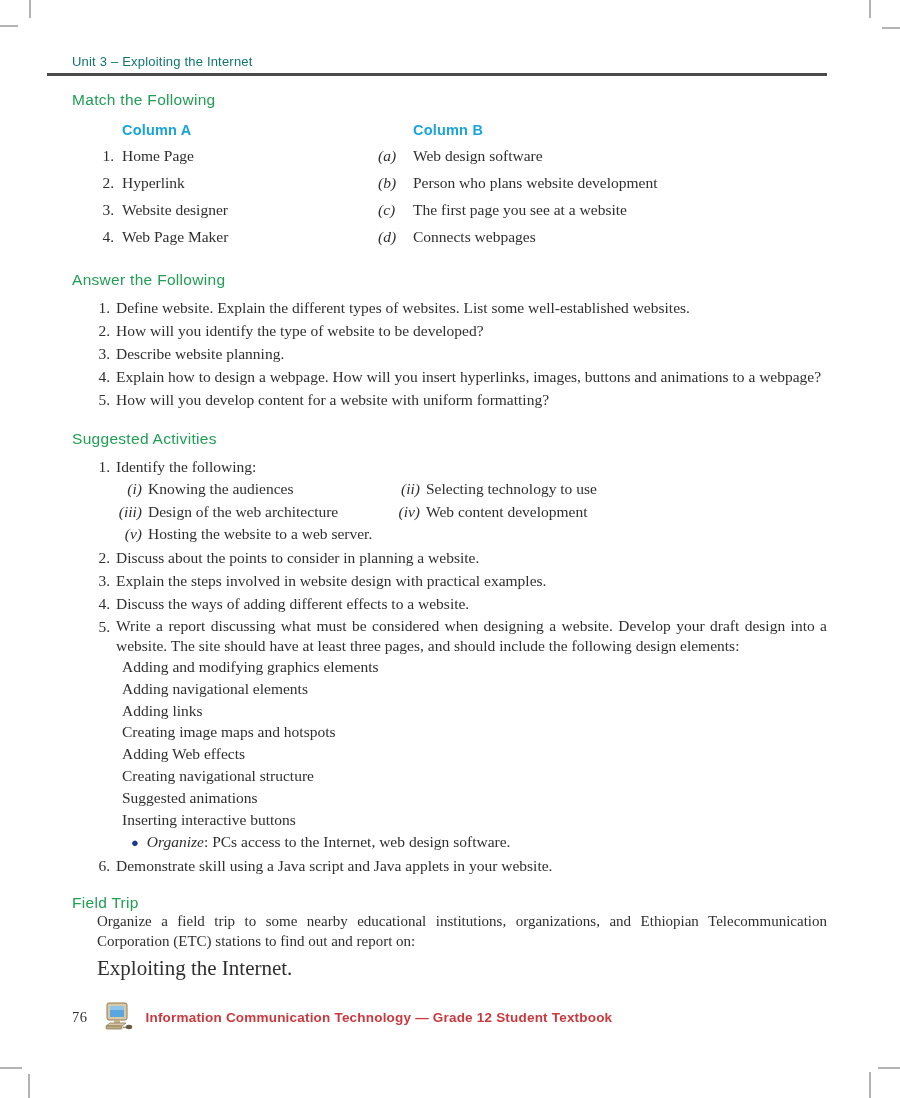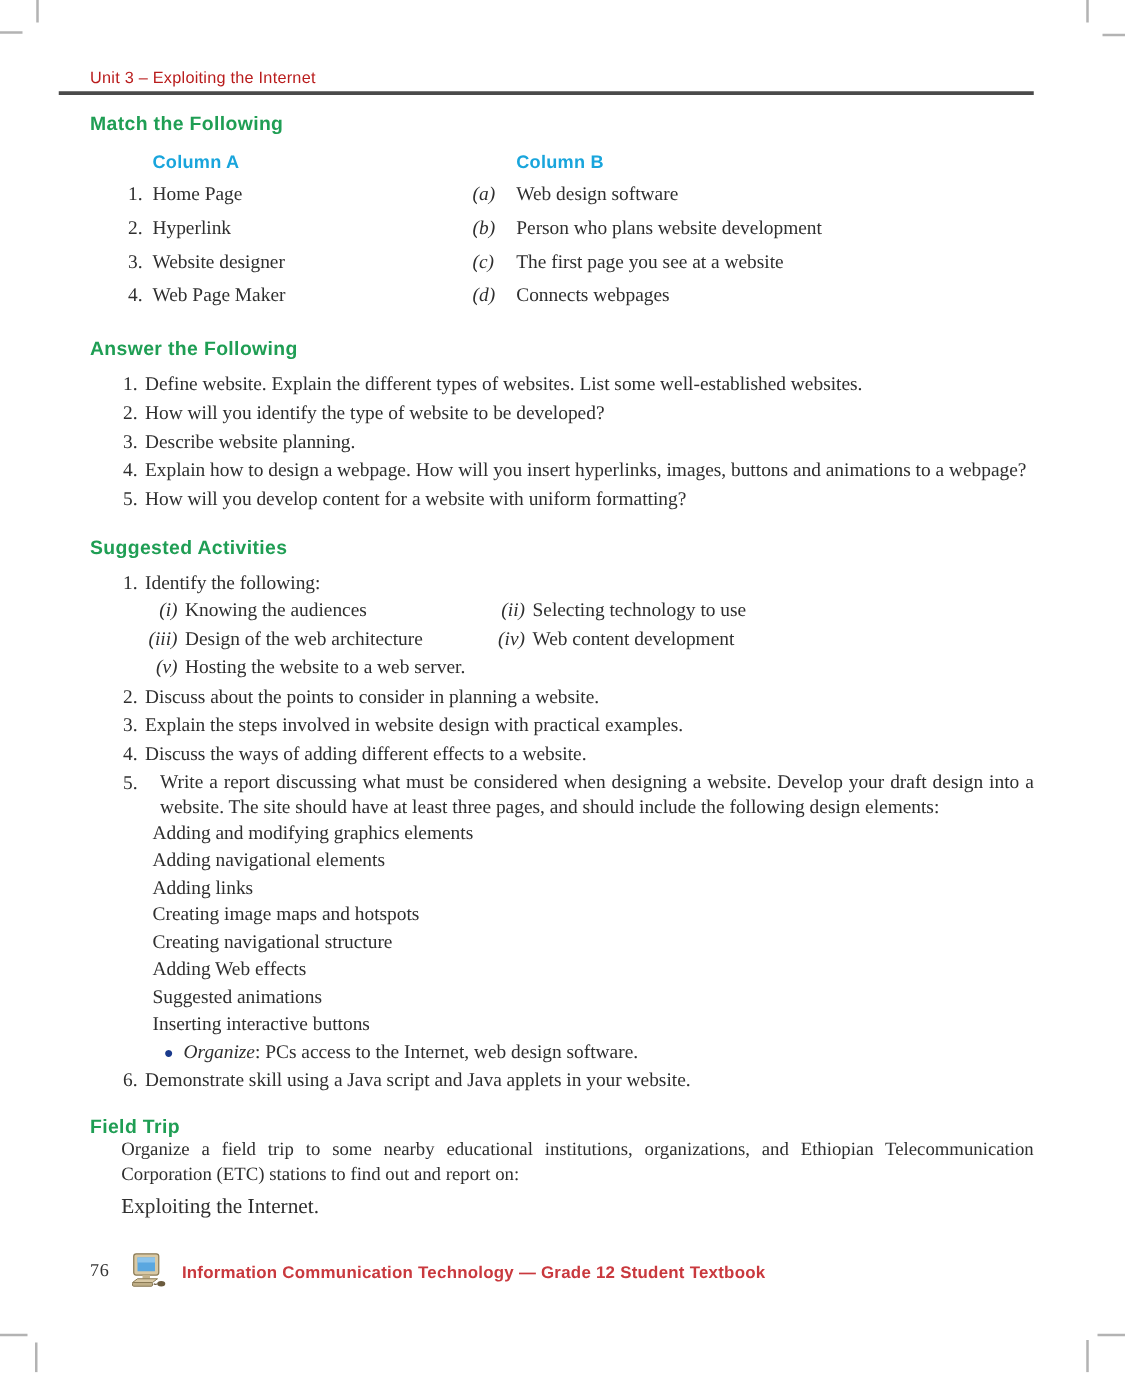"Unit 3 – Exploiting the" .unit-label { color: #b91c1c -> #0f766e }
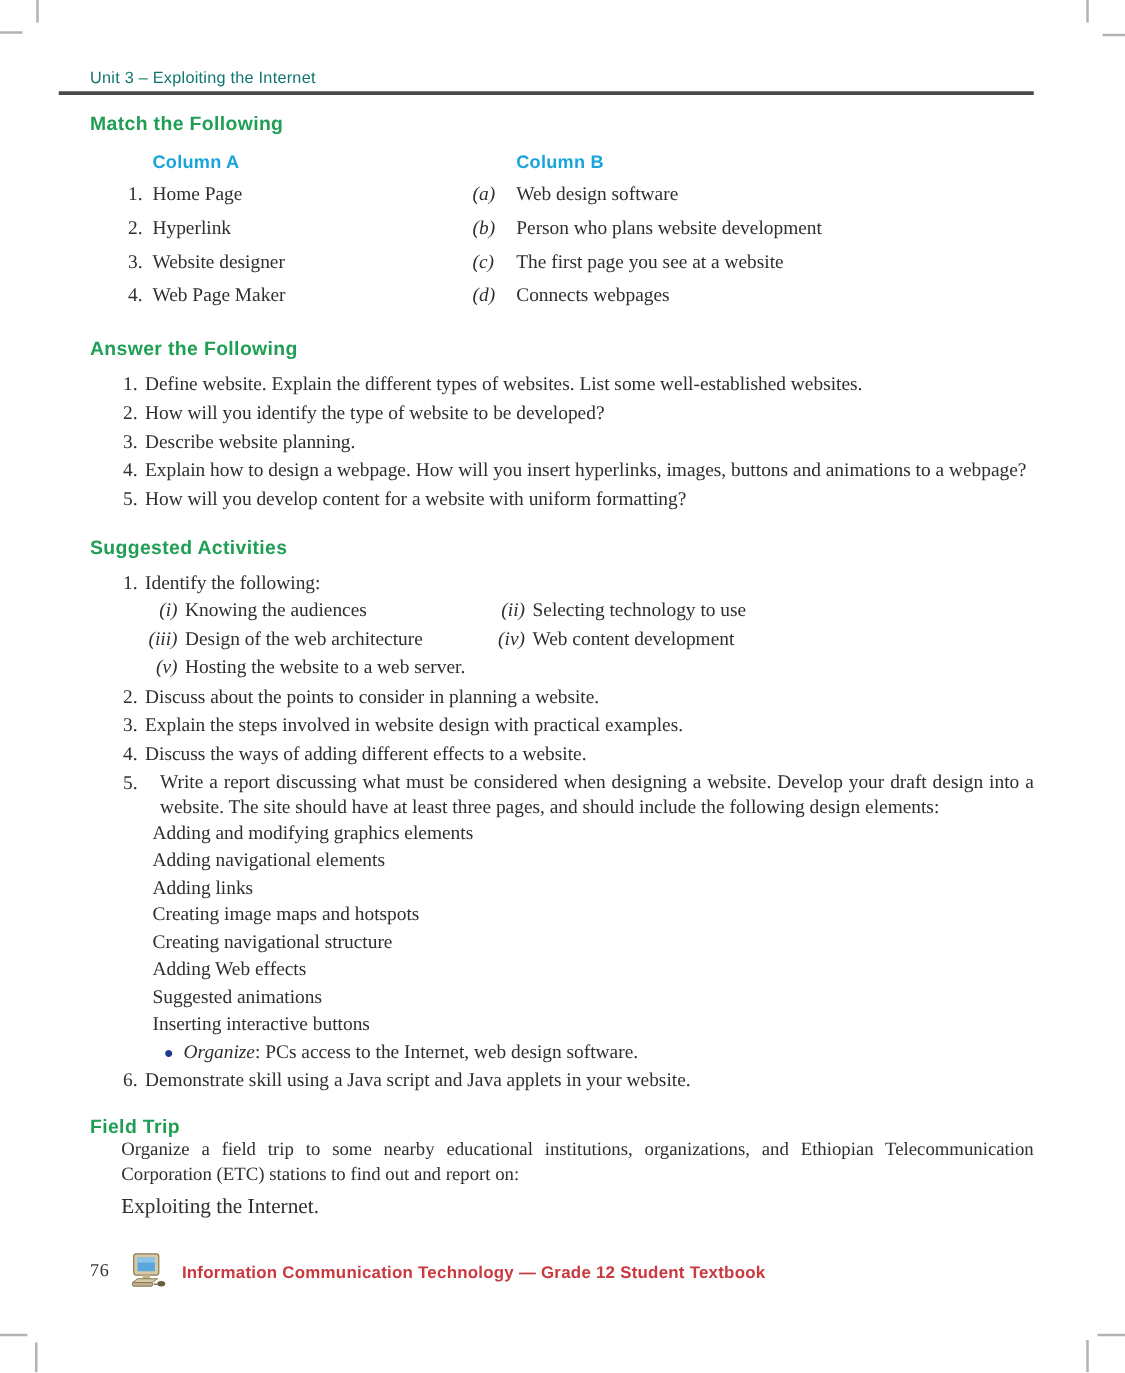"Match the Following" h2.sec { font-weight: bold -> normal }
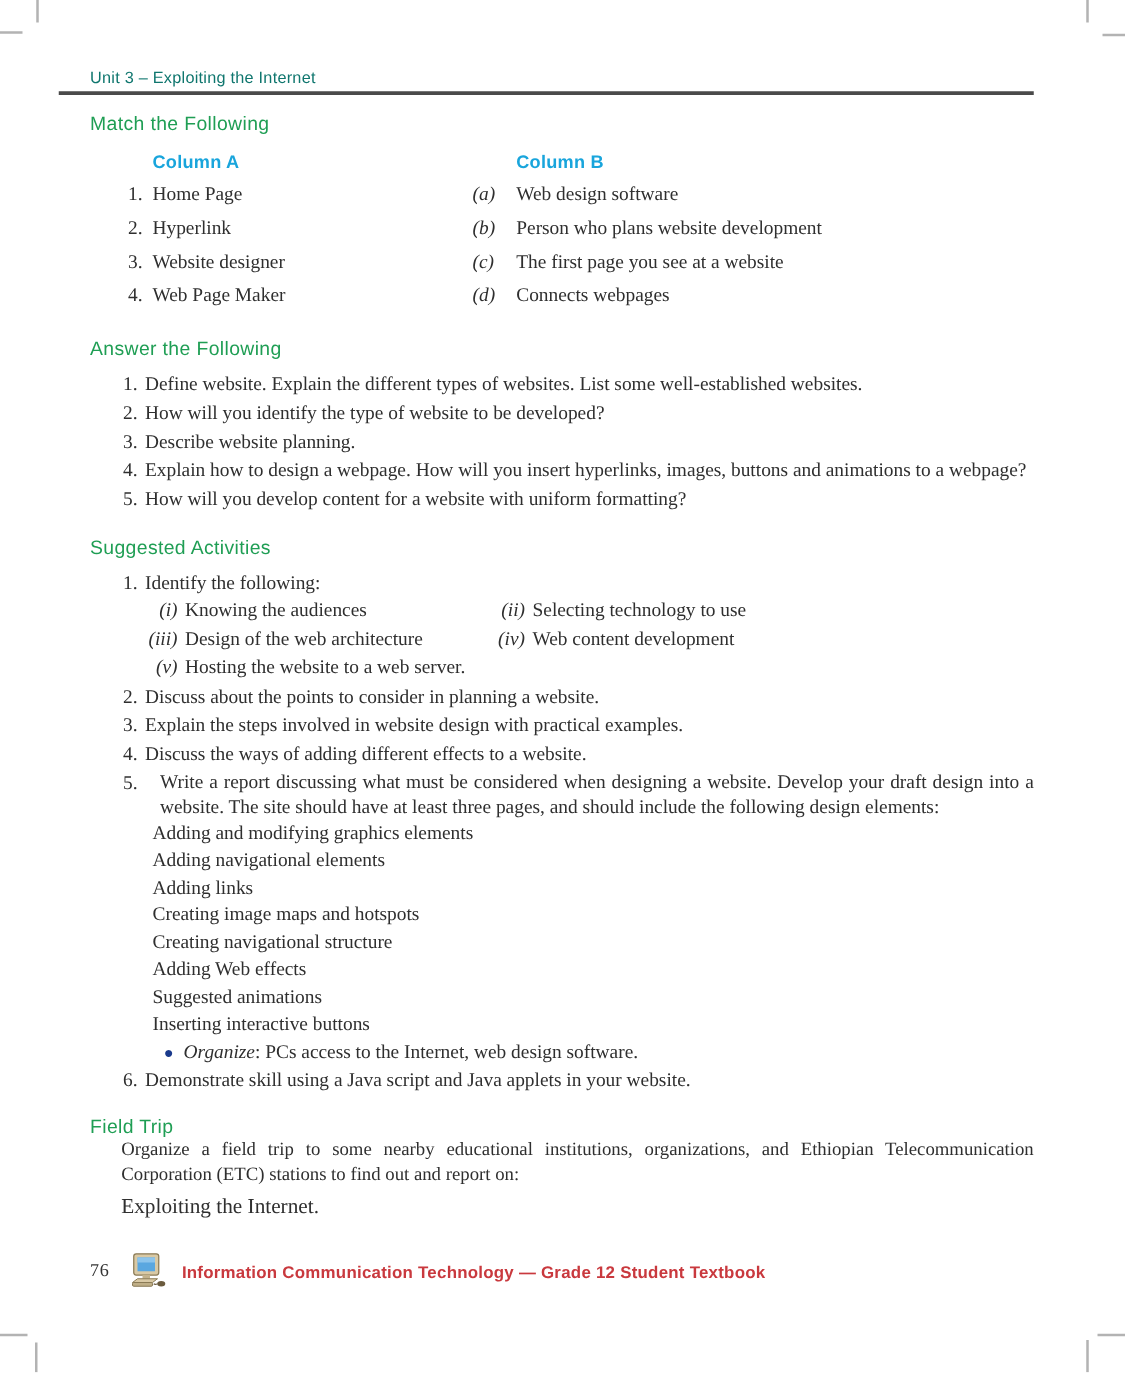"Write a report discussing what" .qitem.para .qtext { margin-left: 12px -> none }
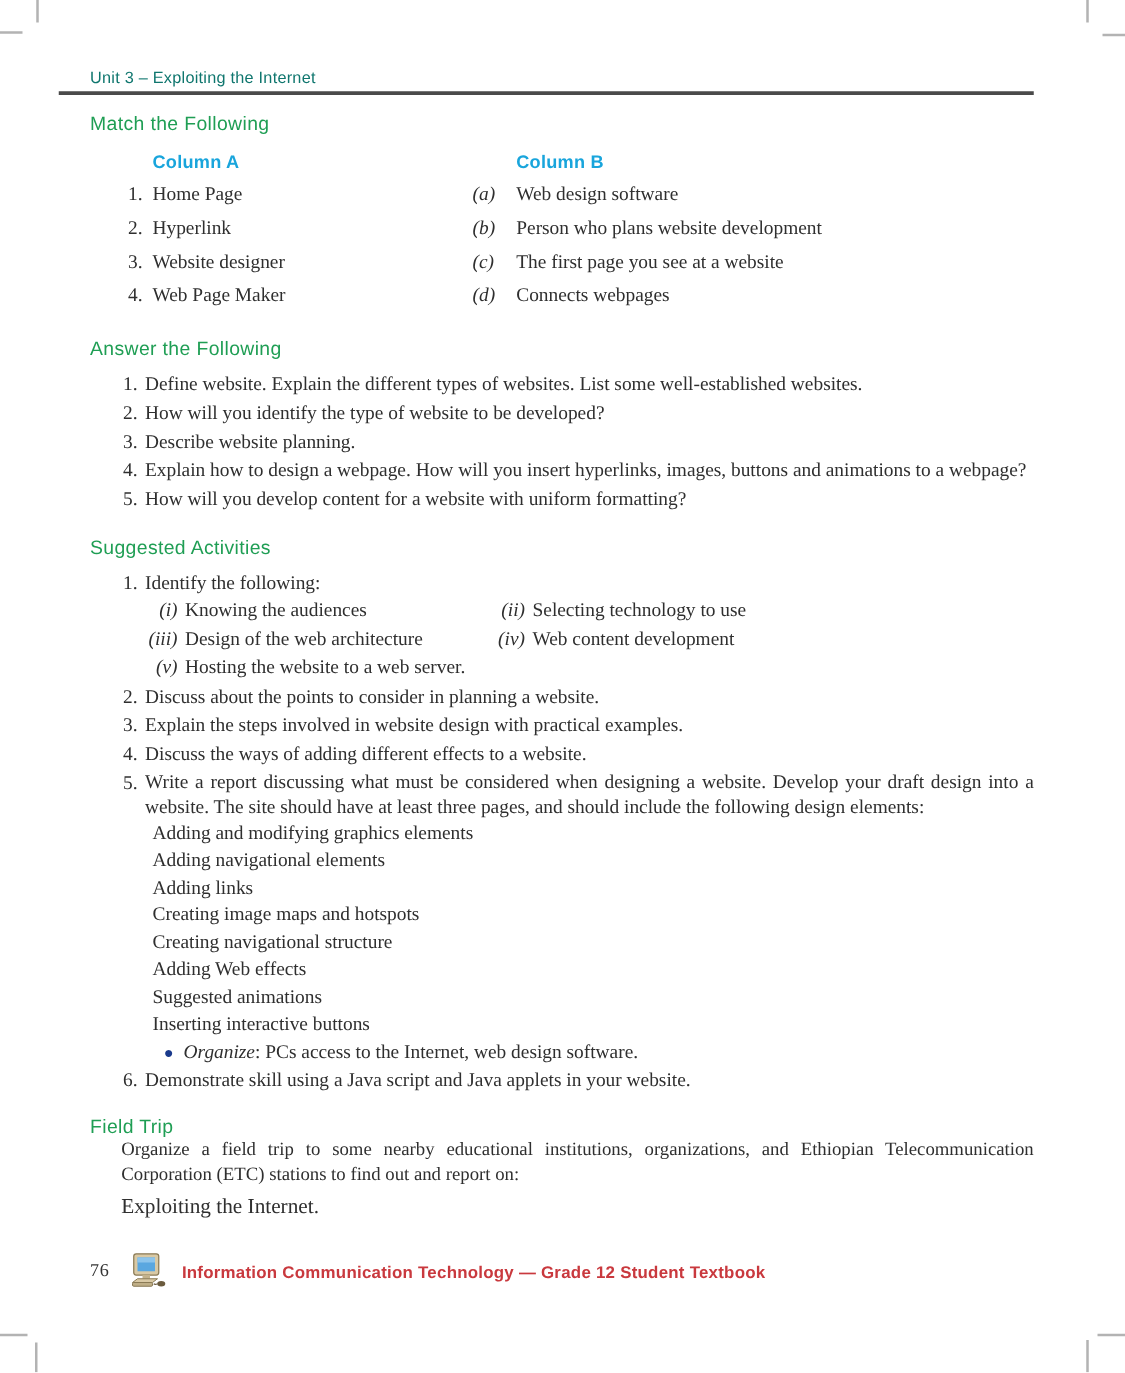"Creating navigational structure" div { order: before "Adding Web effects" -> after "Adding Web effects" }
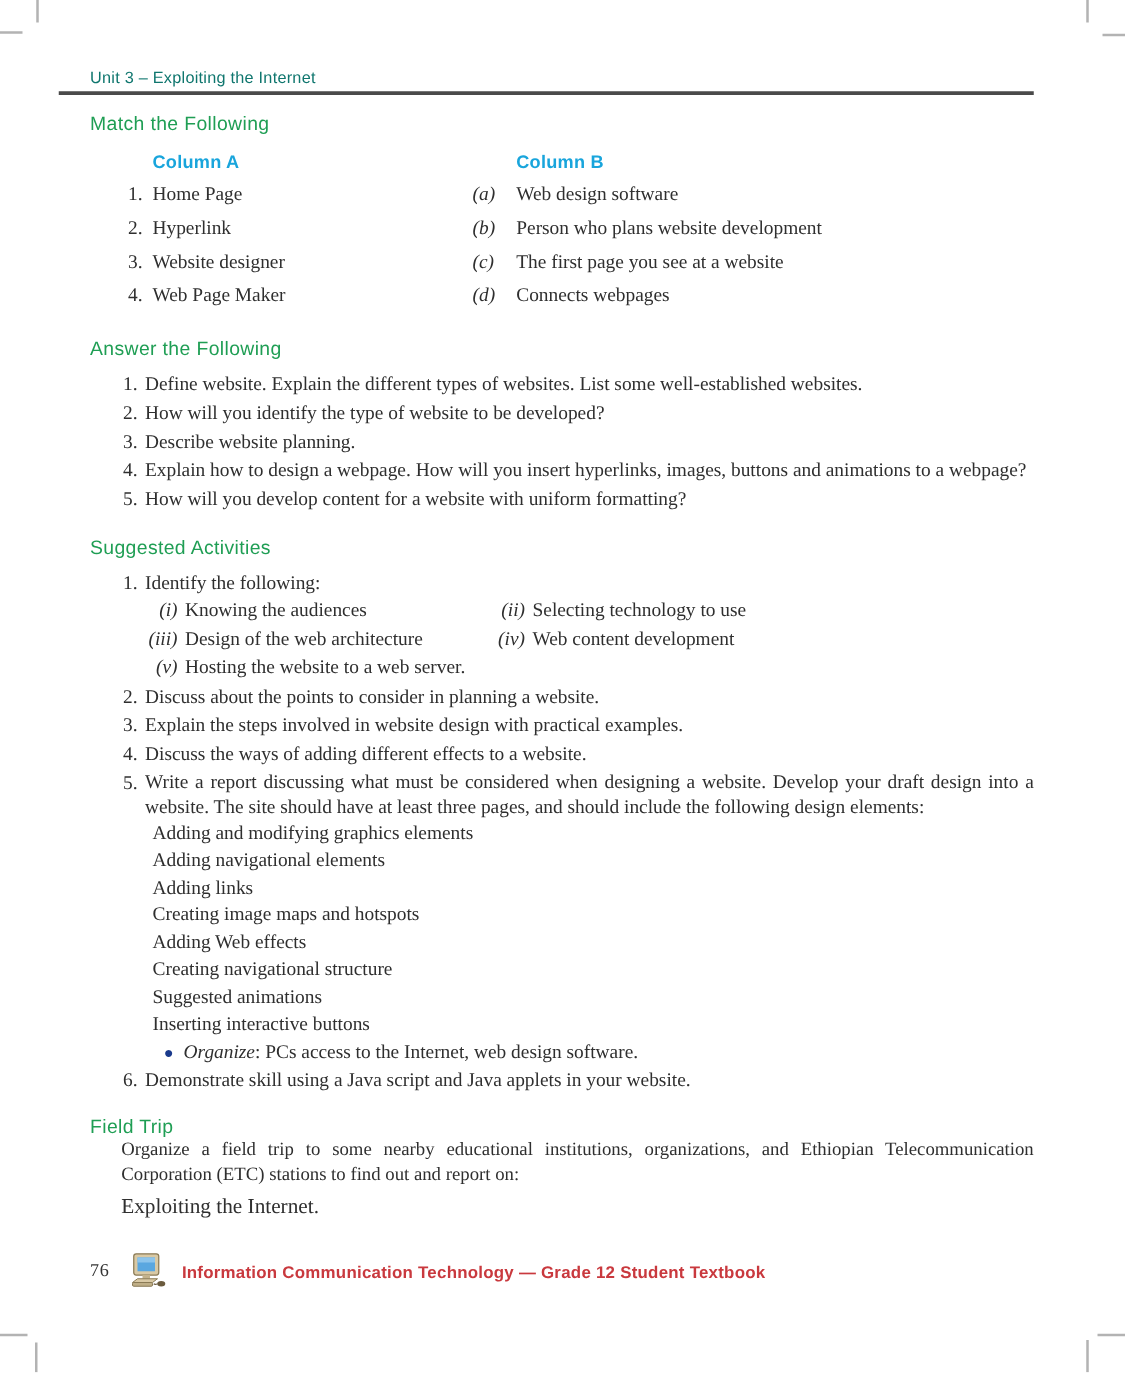"Exploiting the Internet." .ft-para2 { font-size: 17px -> 21px }
